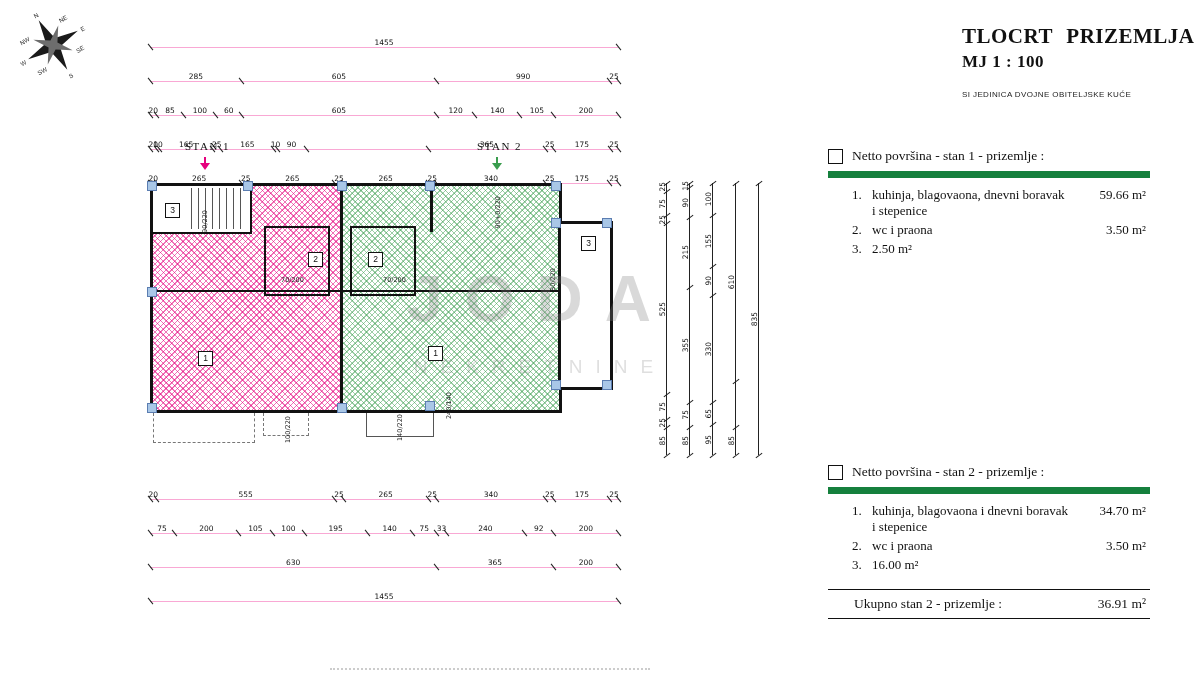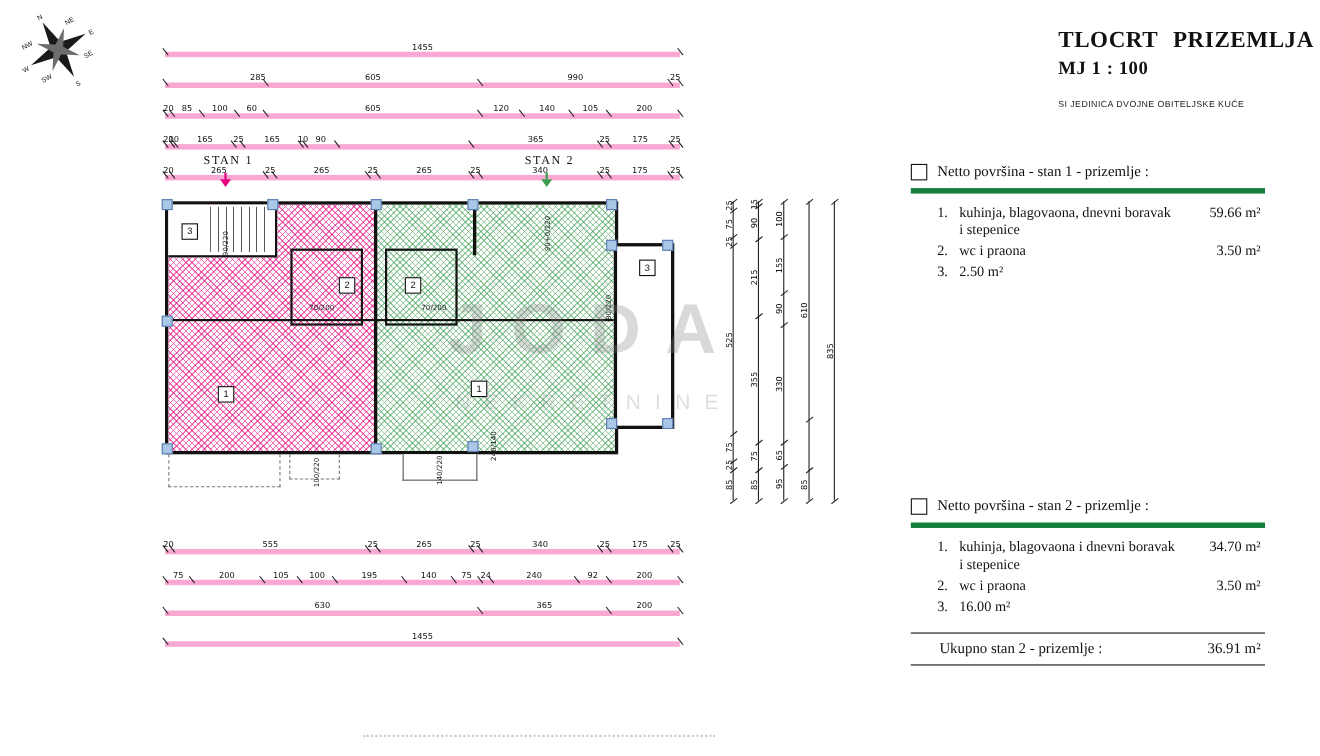"1455" .dimrow { border-bottom: 5px solid #f9a8d4 -> 1px solid #f9a8d4; margin-bottom: 10px -> 20px }
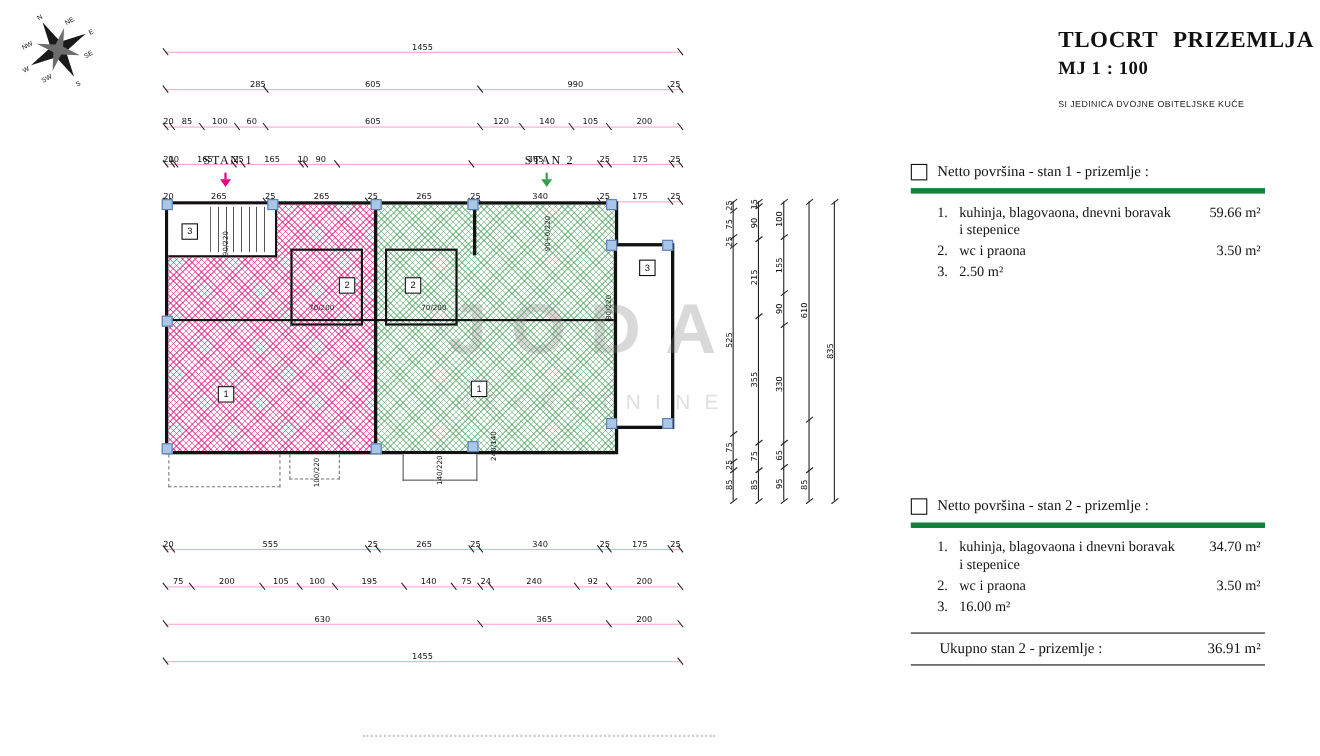"285" div.dseg { justify-content: flex-end -> none }
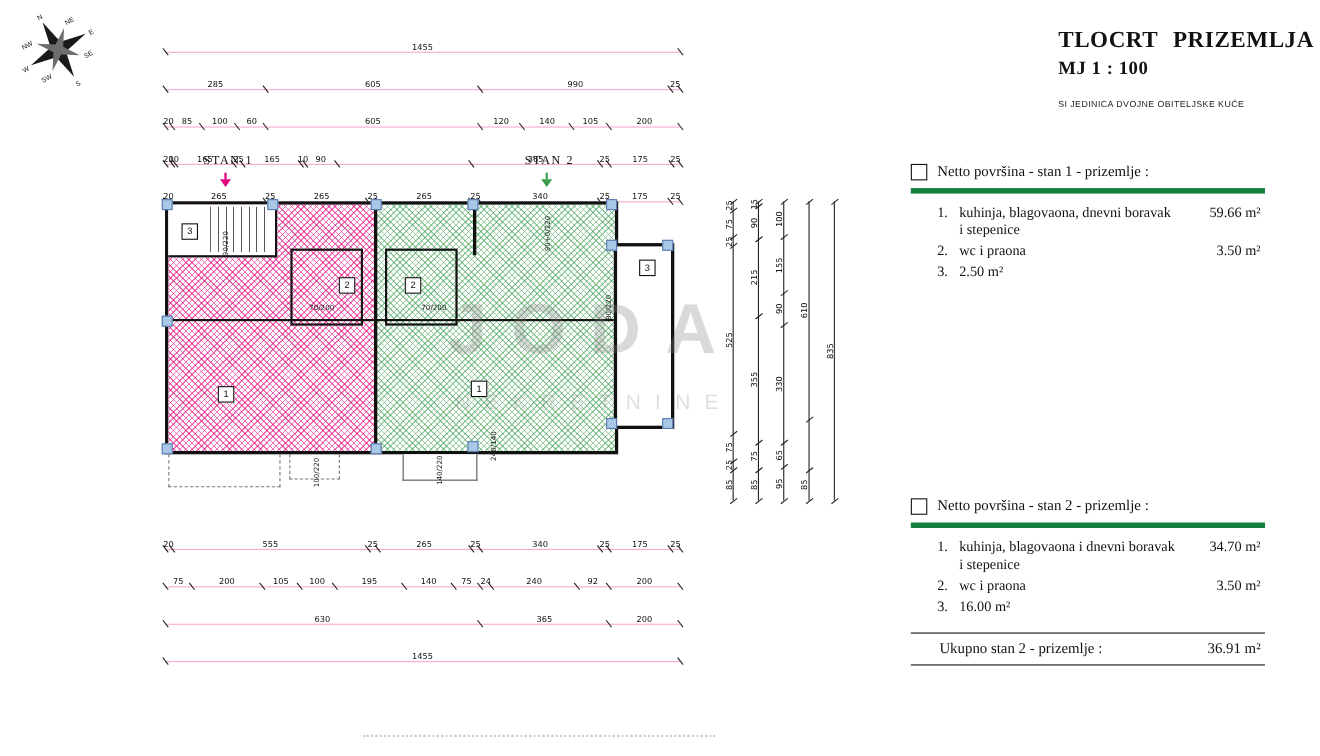"Netto površina - stan 1" .legend-head { border-bottom: 5px solid #15803d -> 7px solid #15803d }
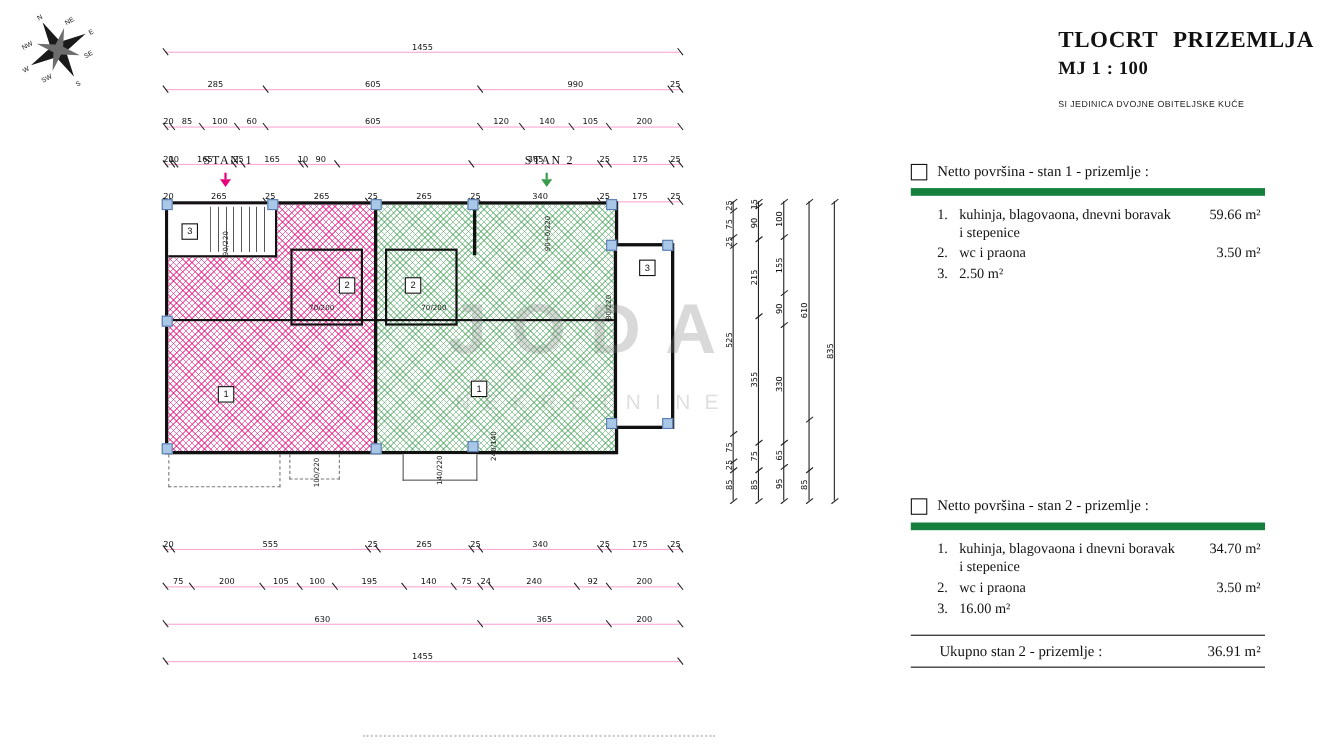"Netto površina - stan 2" .legend2 { top: 452px -> 464px }
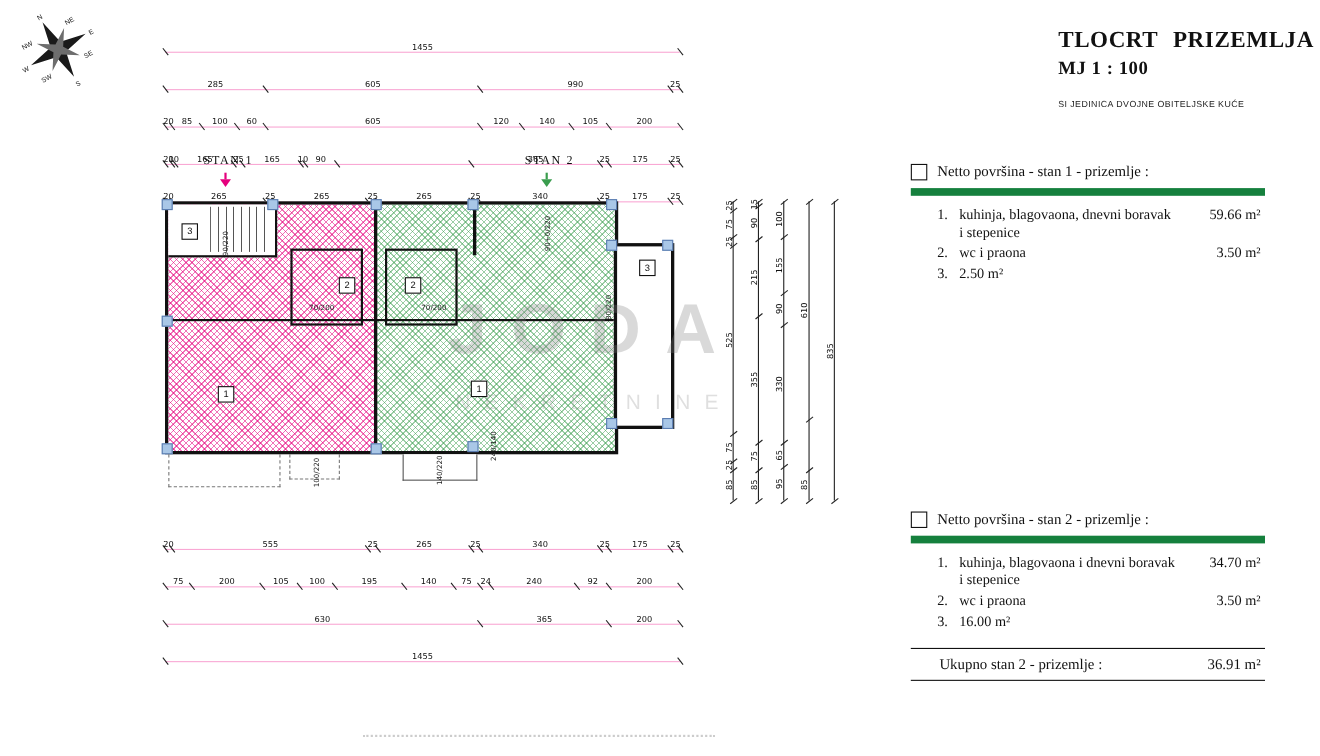"24" span.dlabel { text: 24 -> 33 }
